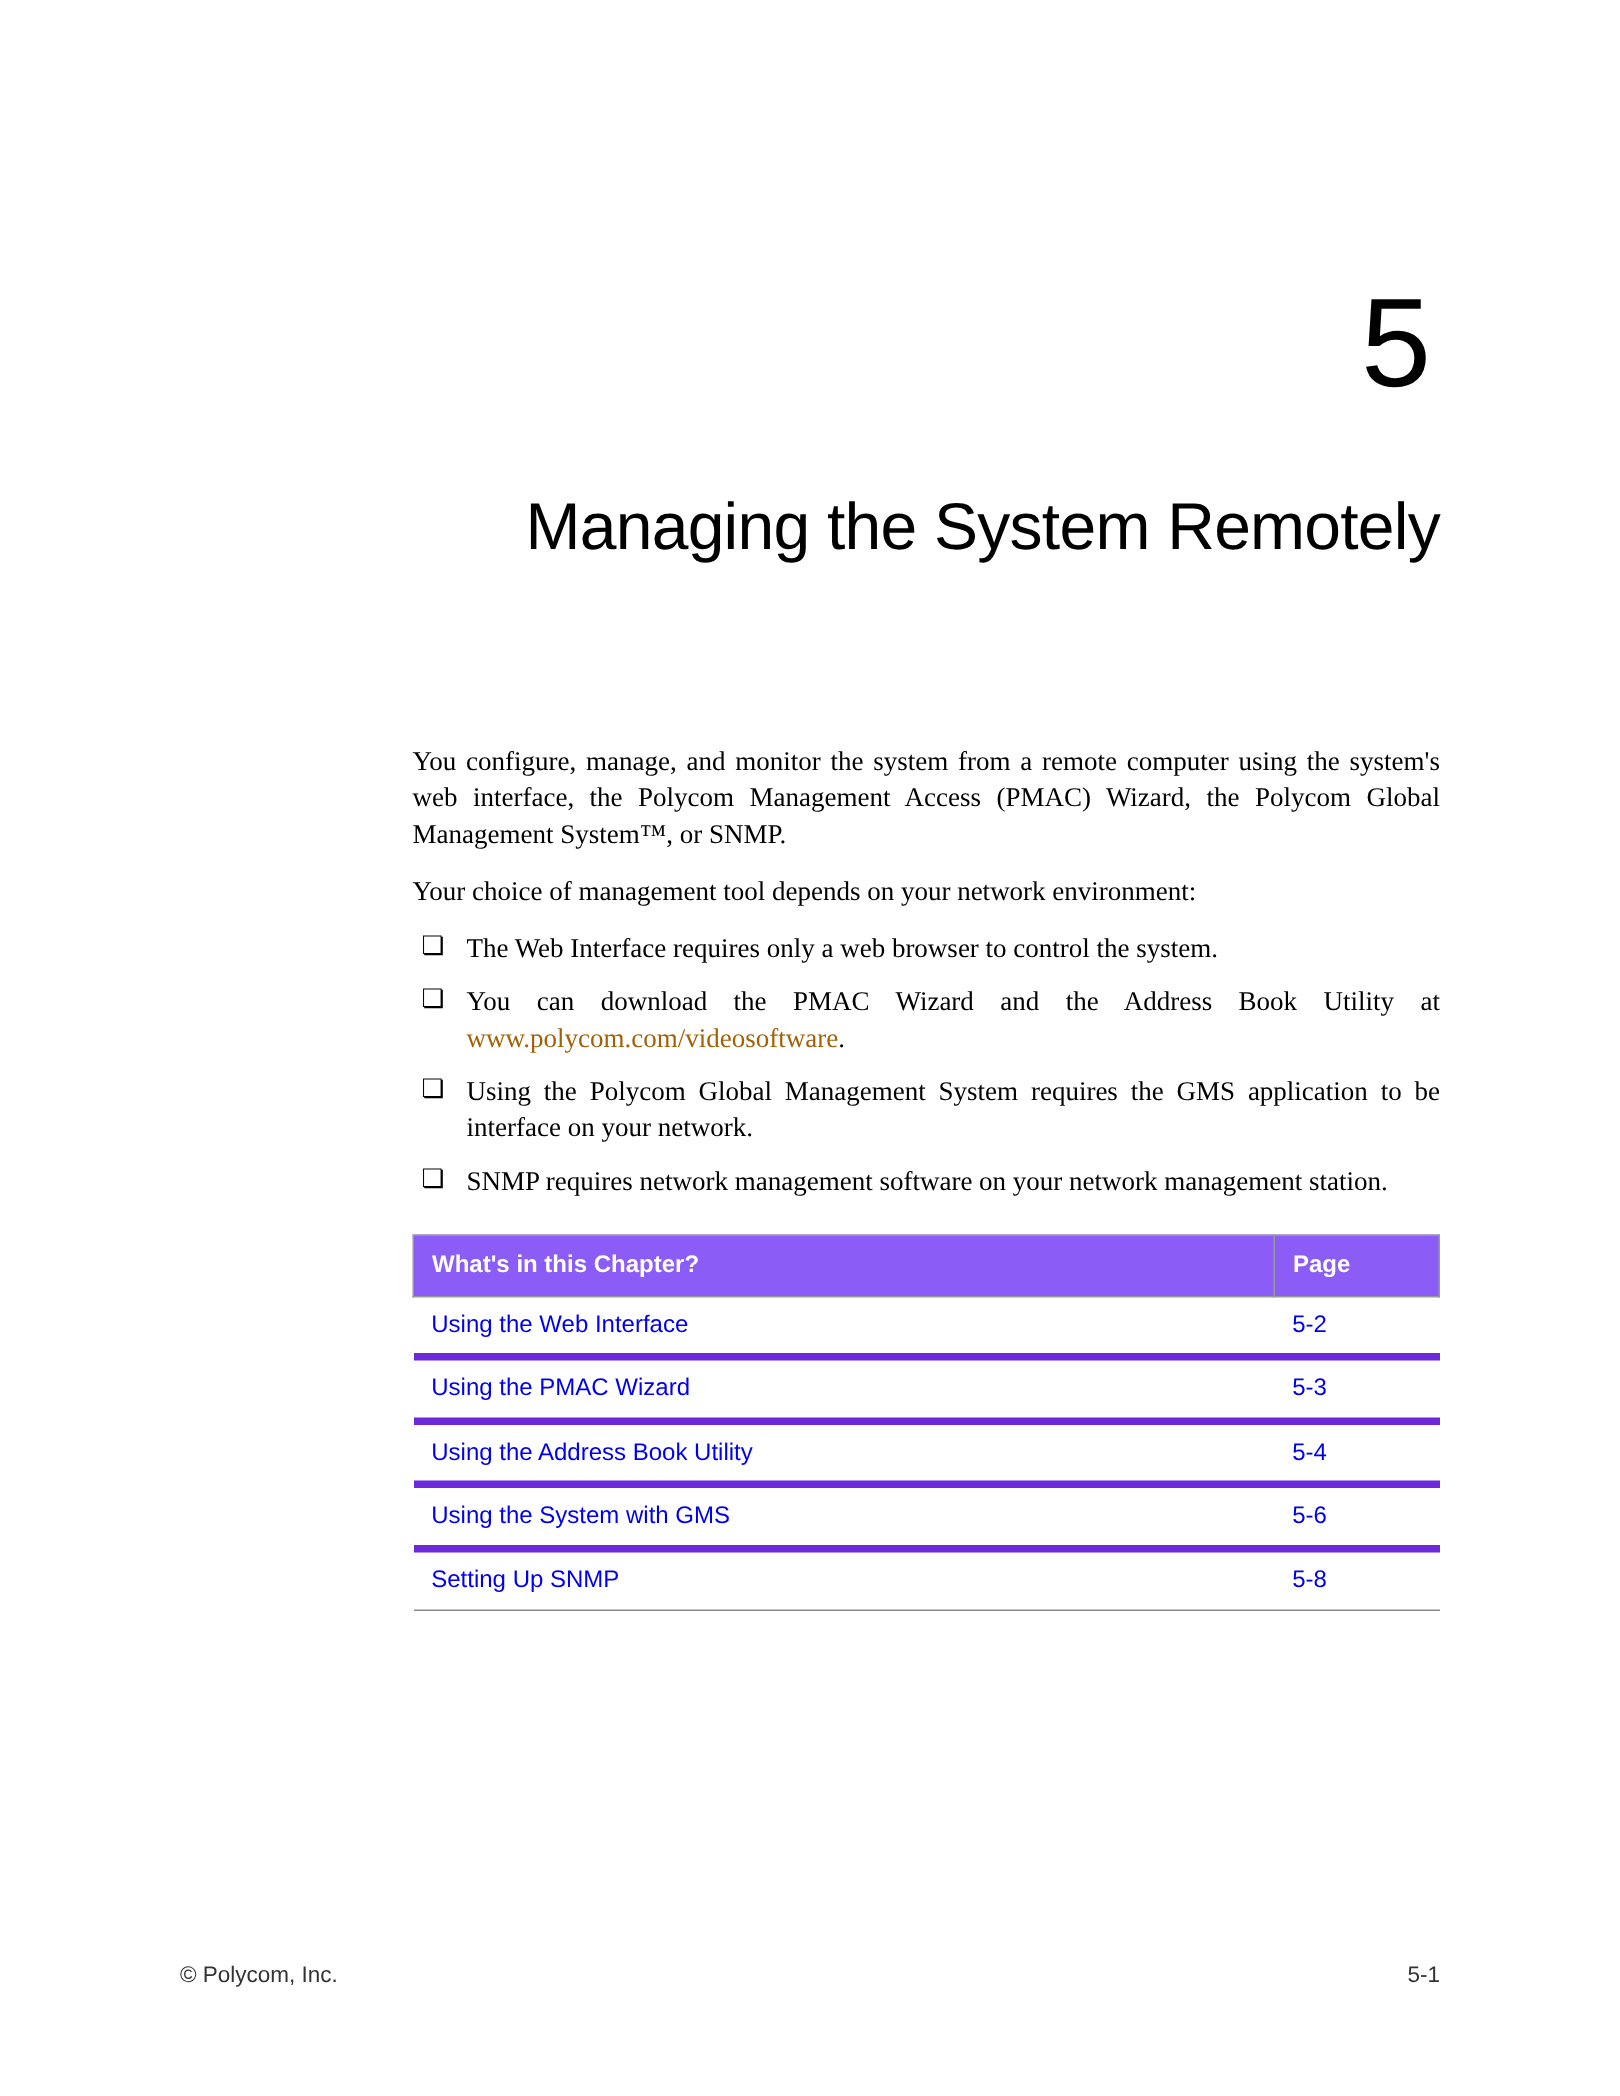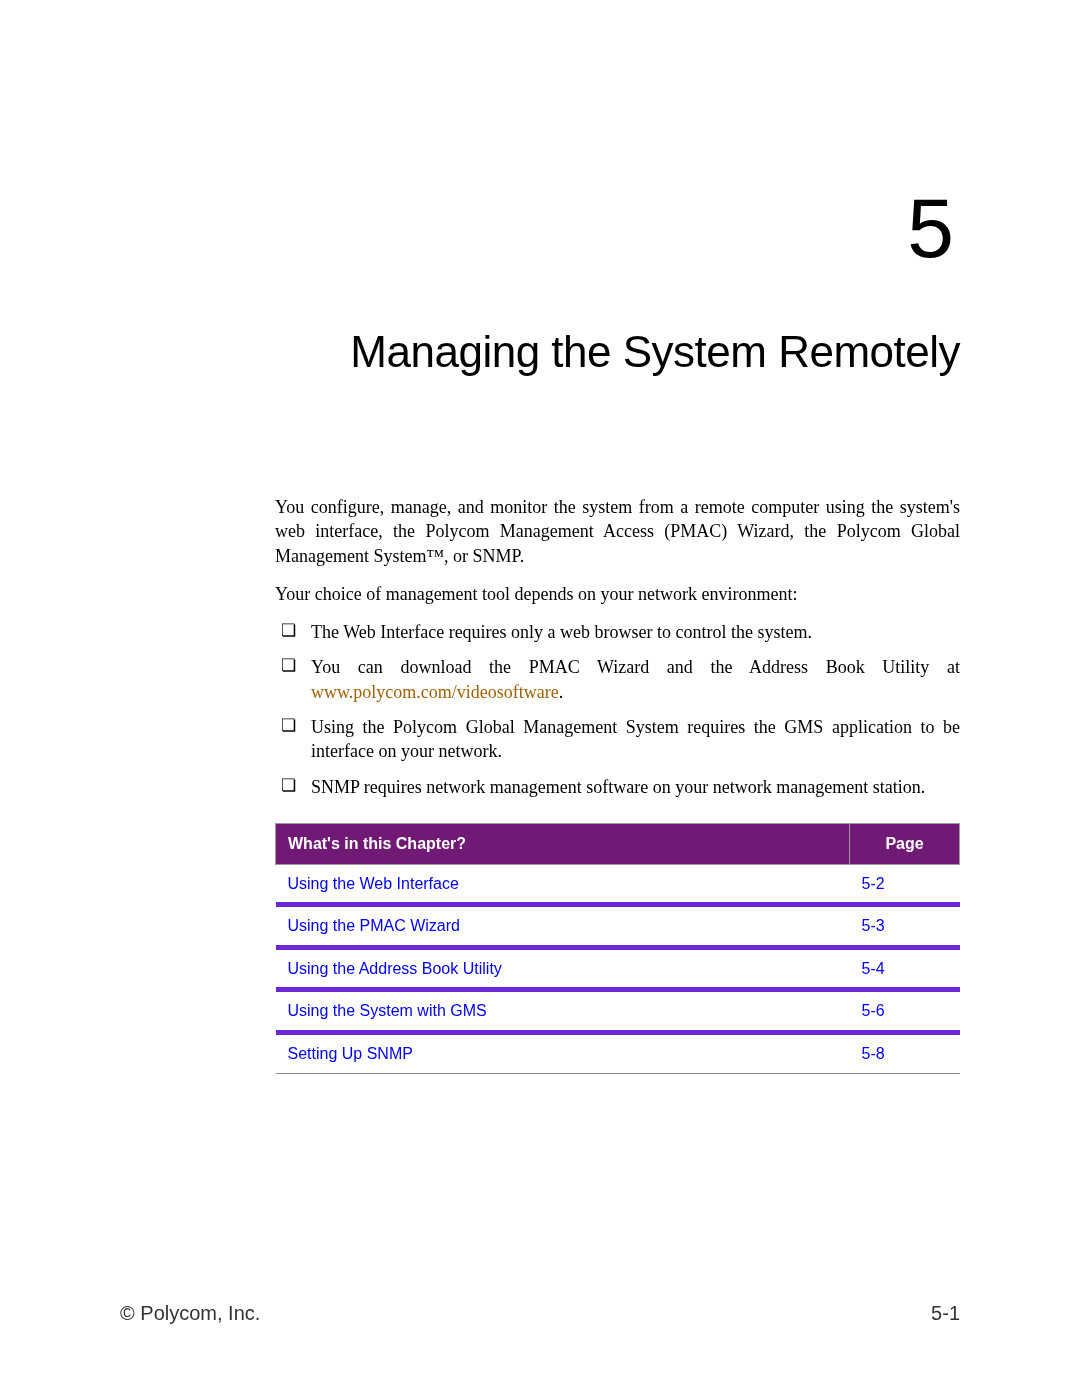"What's in this Chapter?" .toc-table th { background: #701a75 -> #8b5cf6 }
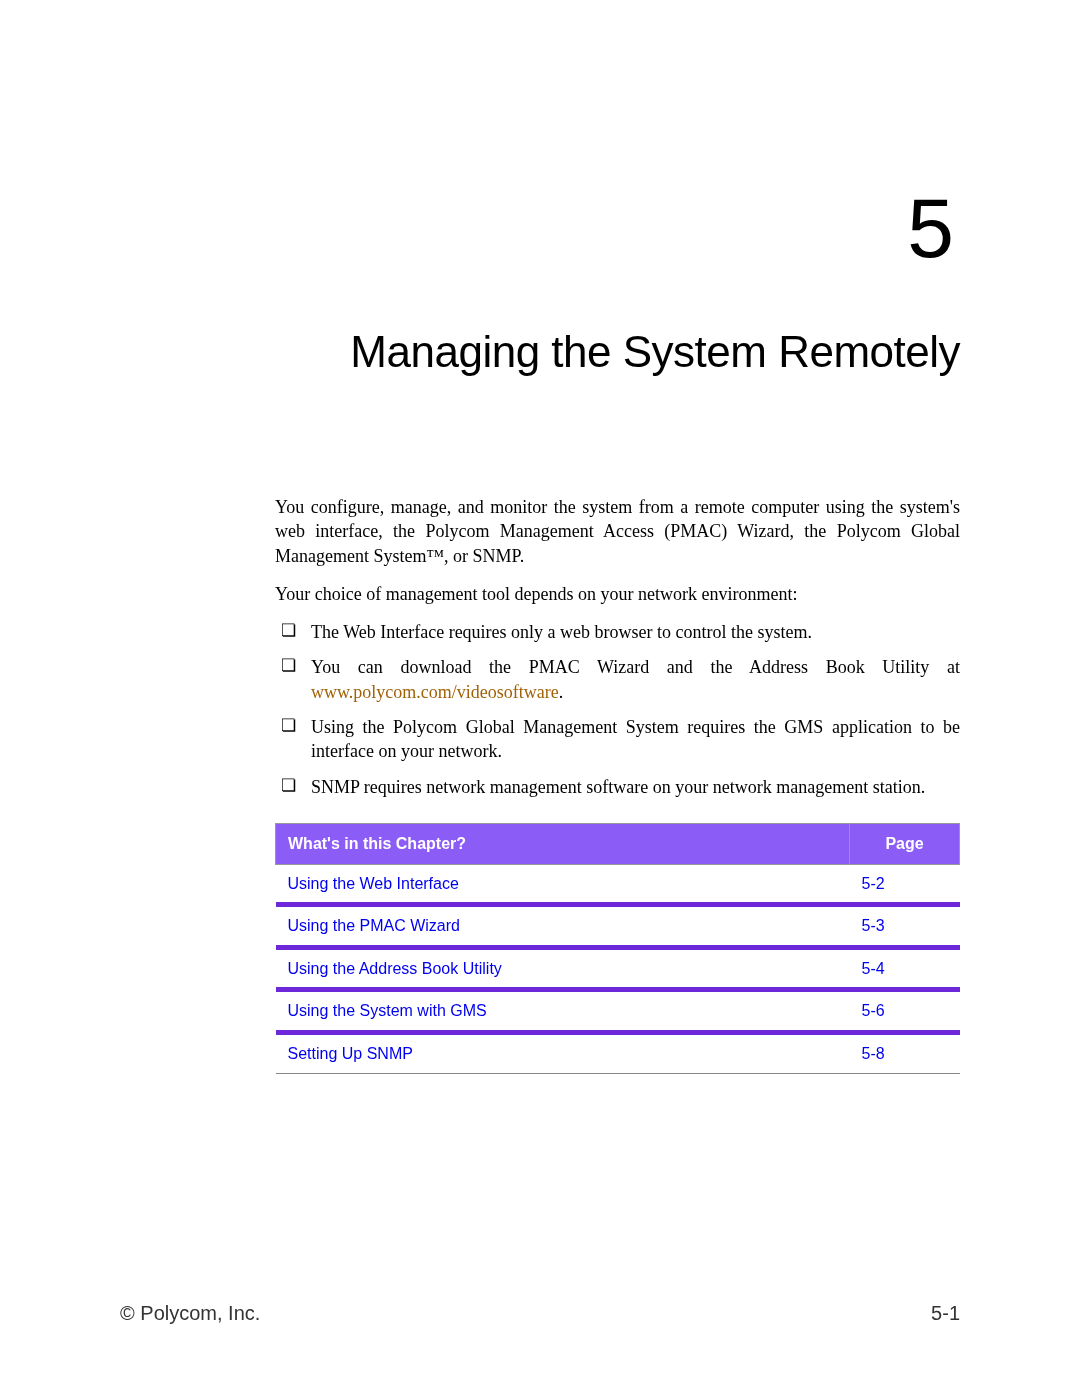"Page" .toc-table th.page-col { text-align: center -> none }
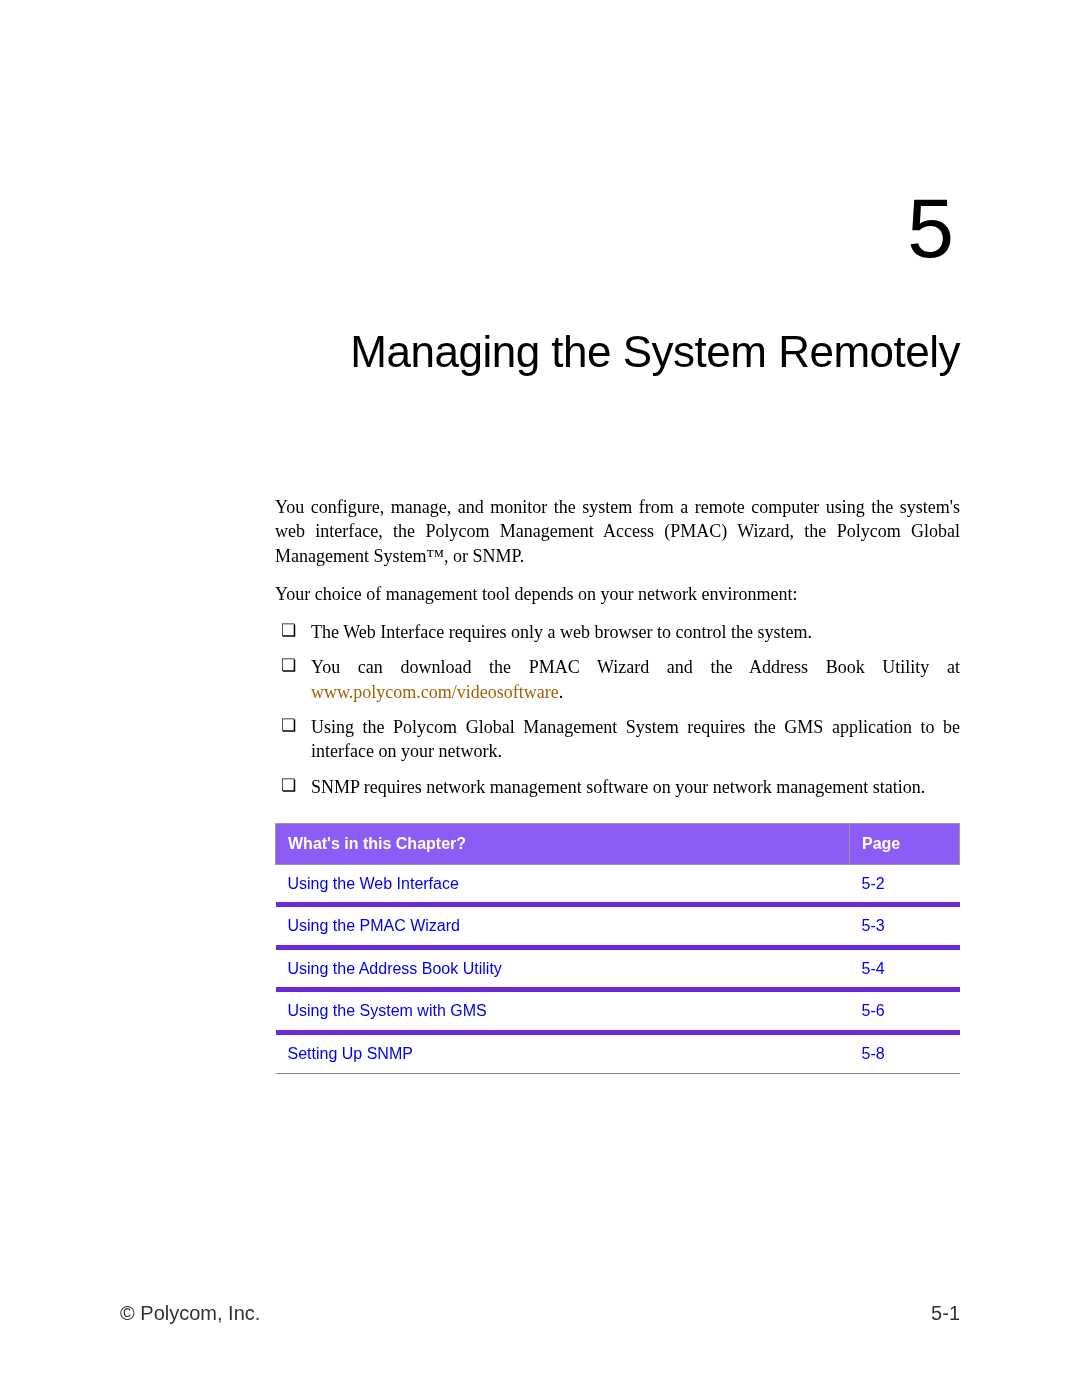"© Polycom, Inc." .footer { font-size: 20px -> 15px }
